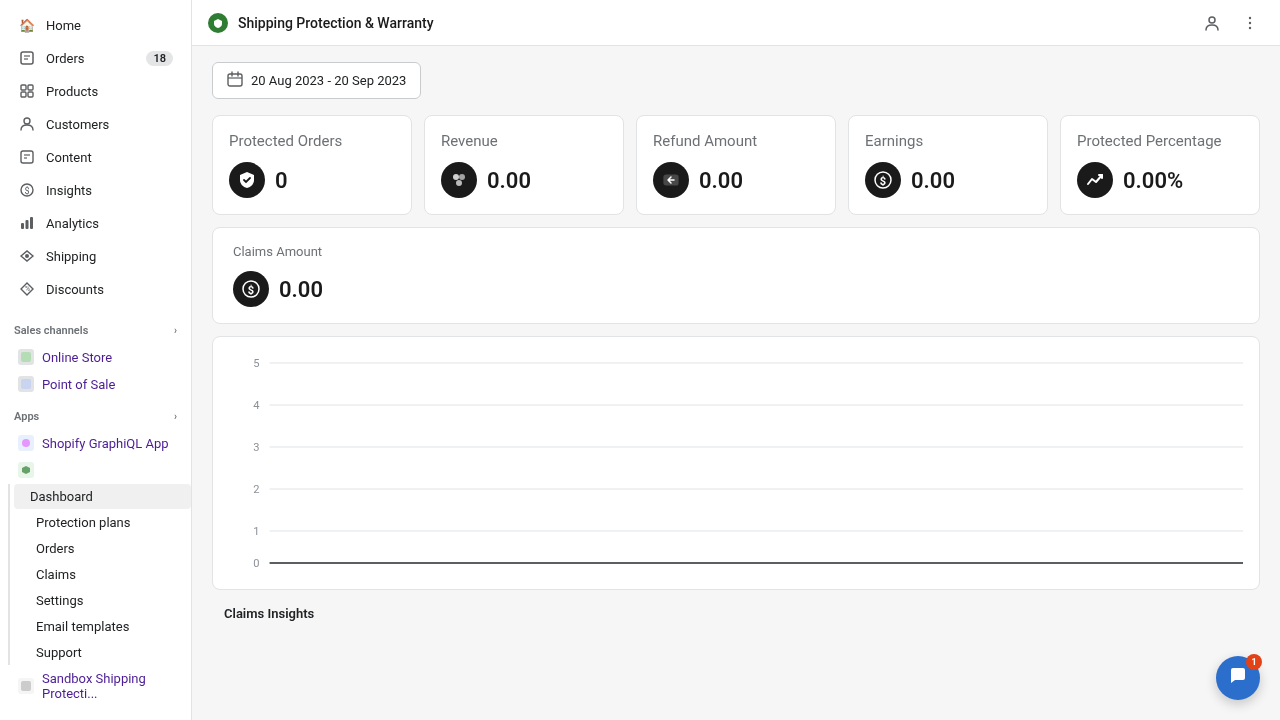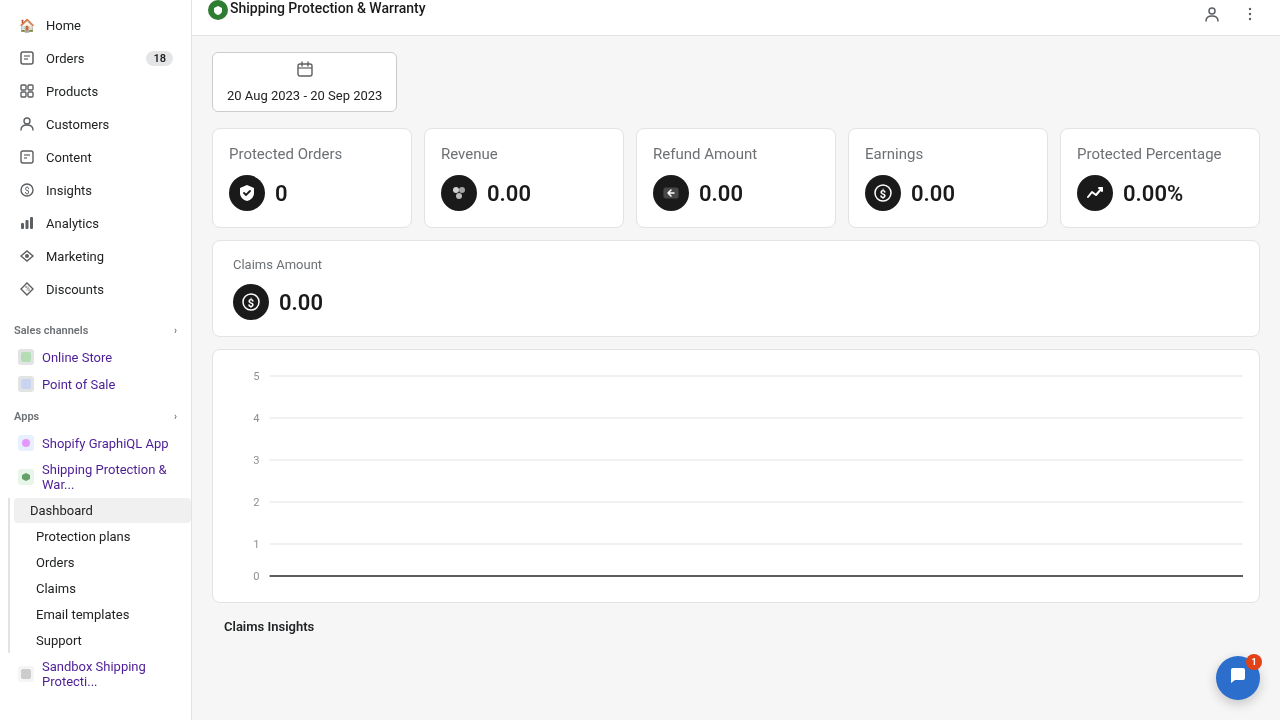"Shipping Protection & Warranty" .topbar { align-items: flex-start -> center; gap: 2px -> 10px; height: 36px -> 46px }
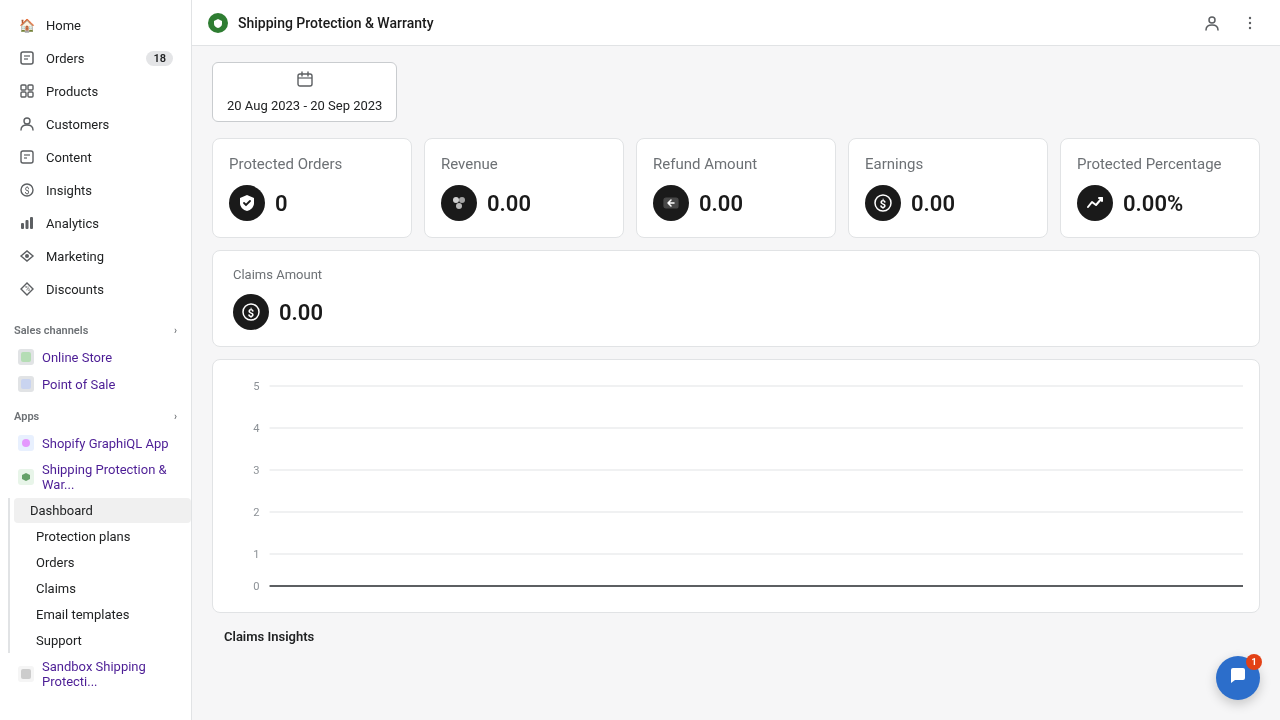"20 Aug 2023 - 20" .date-filter { flex-direction: column -> none }
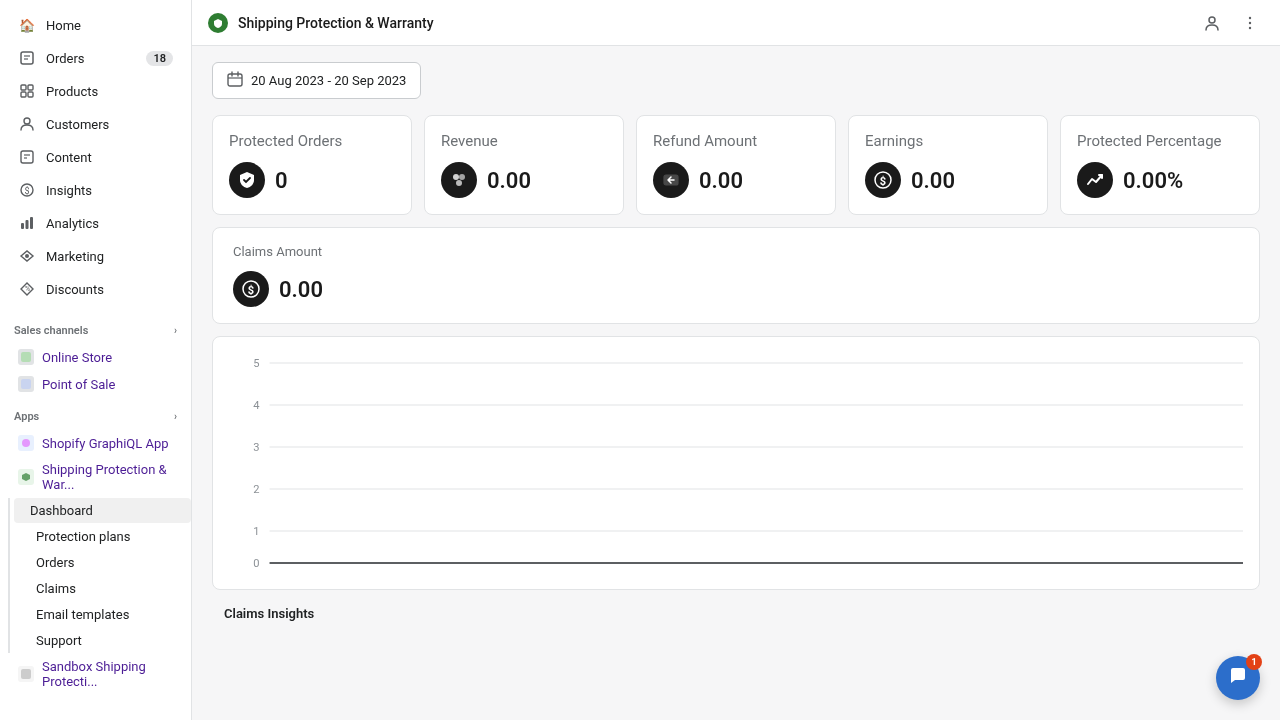"Marketing" span.label { text: Marketing -> Shipping }
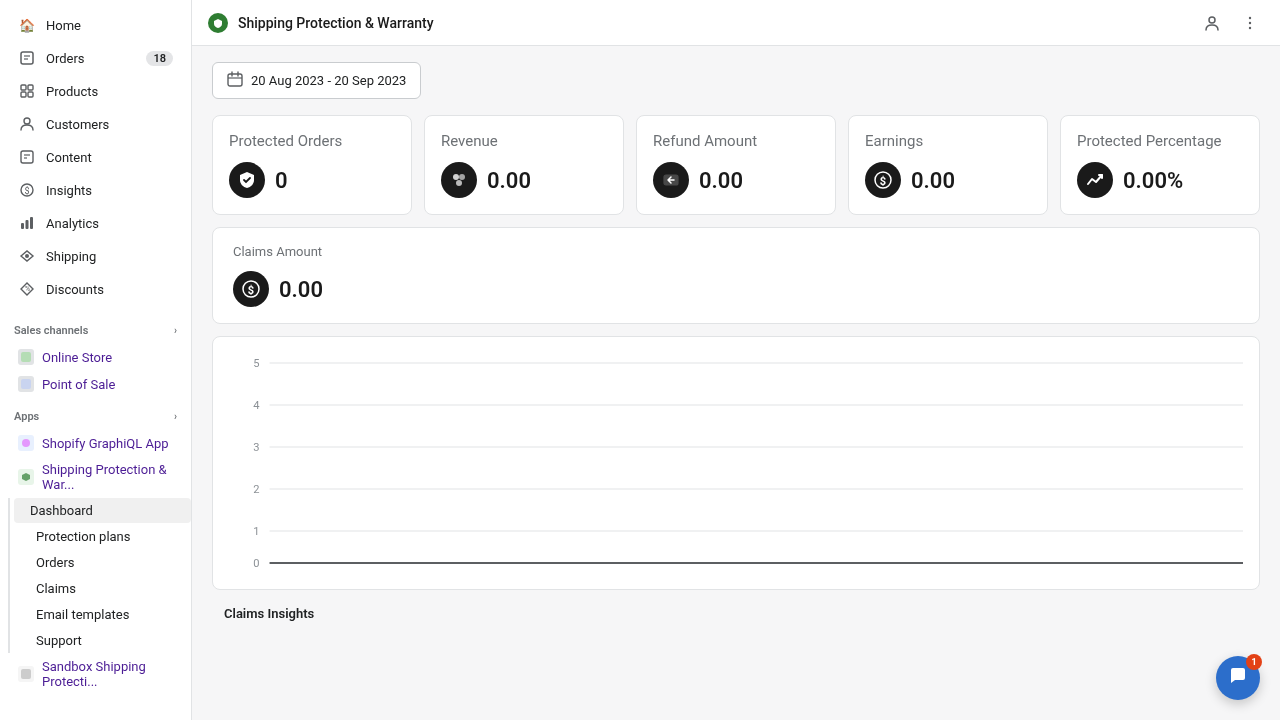"Shipping Protection & War..." span { html: <span>Shipping Protection &amp; War...</span> -> none }
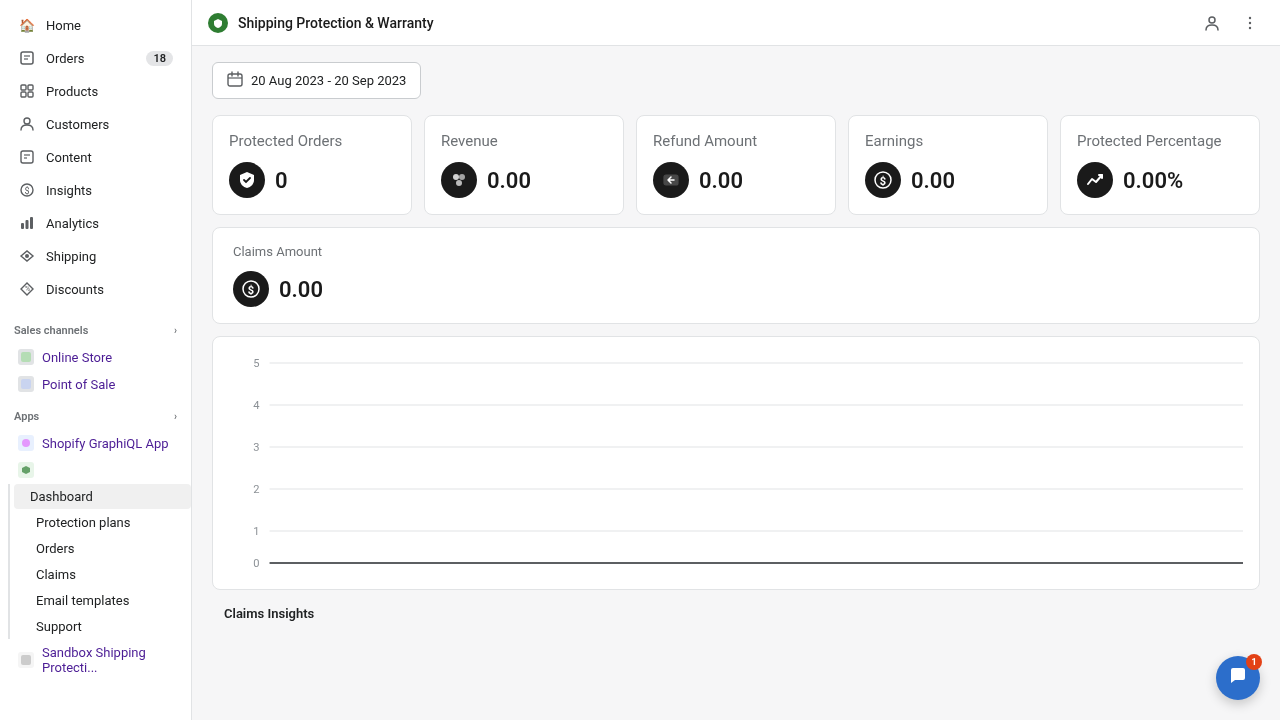"Settings" div.sidebar-sub-item { html: none -> <div> <span>Settings</span> </div> }
